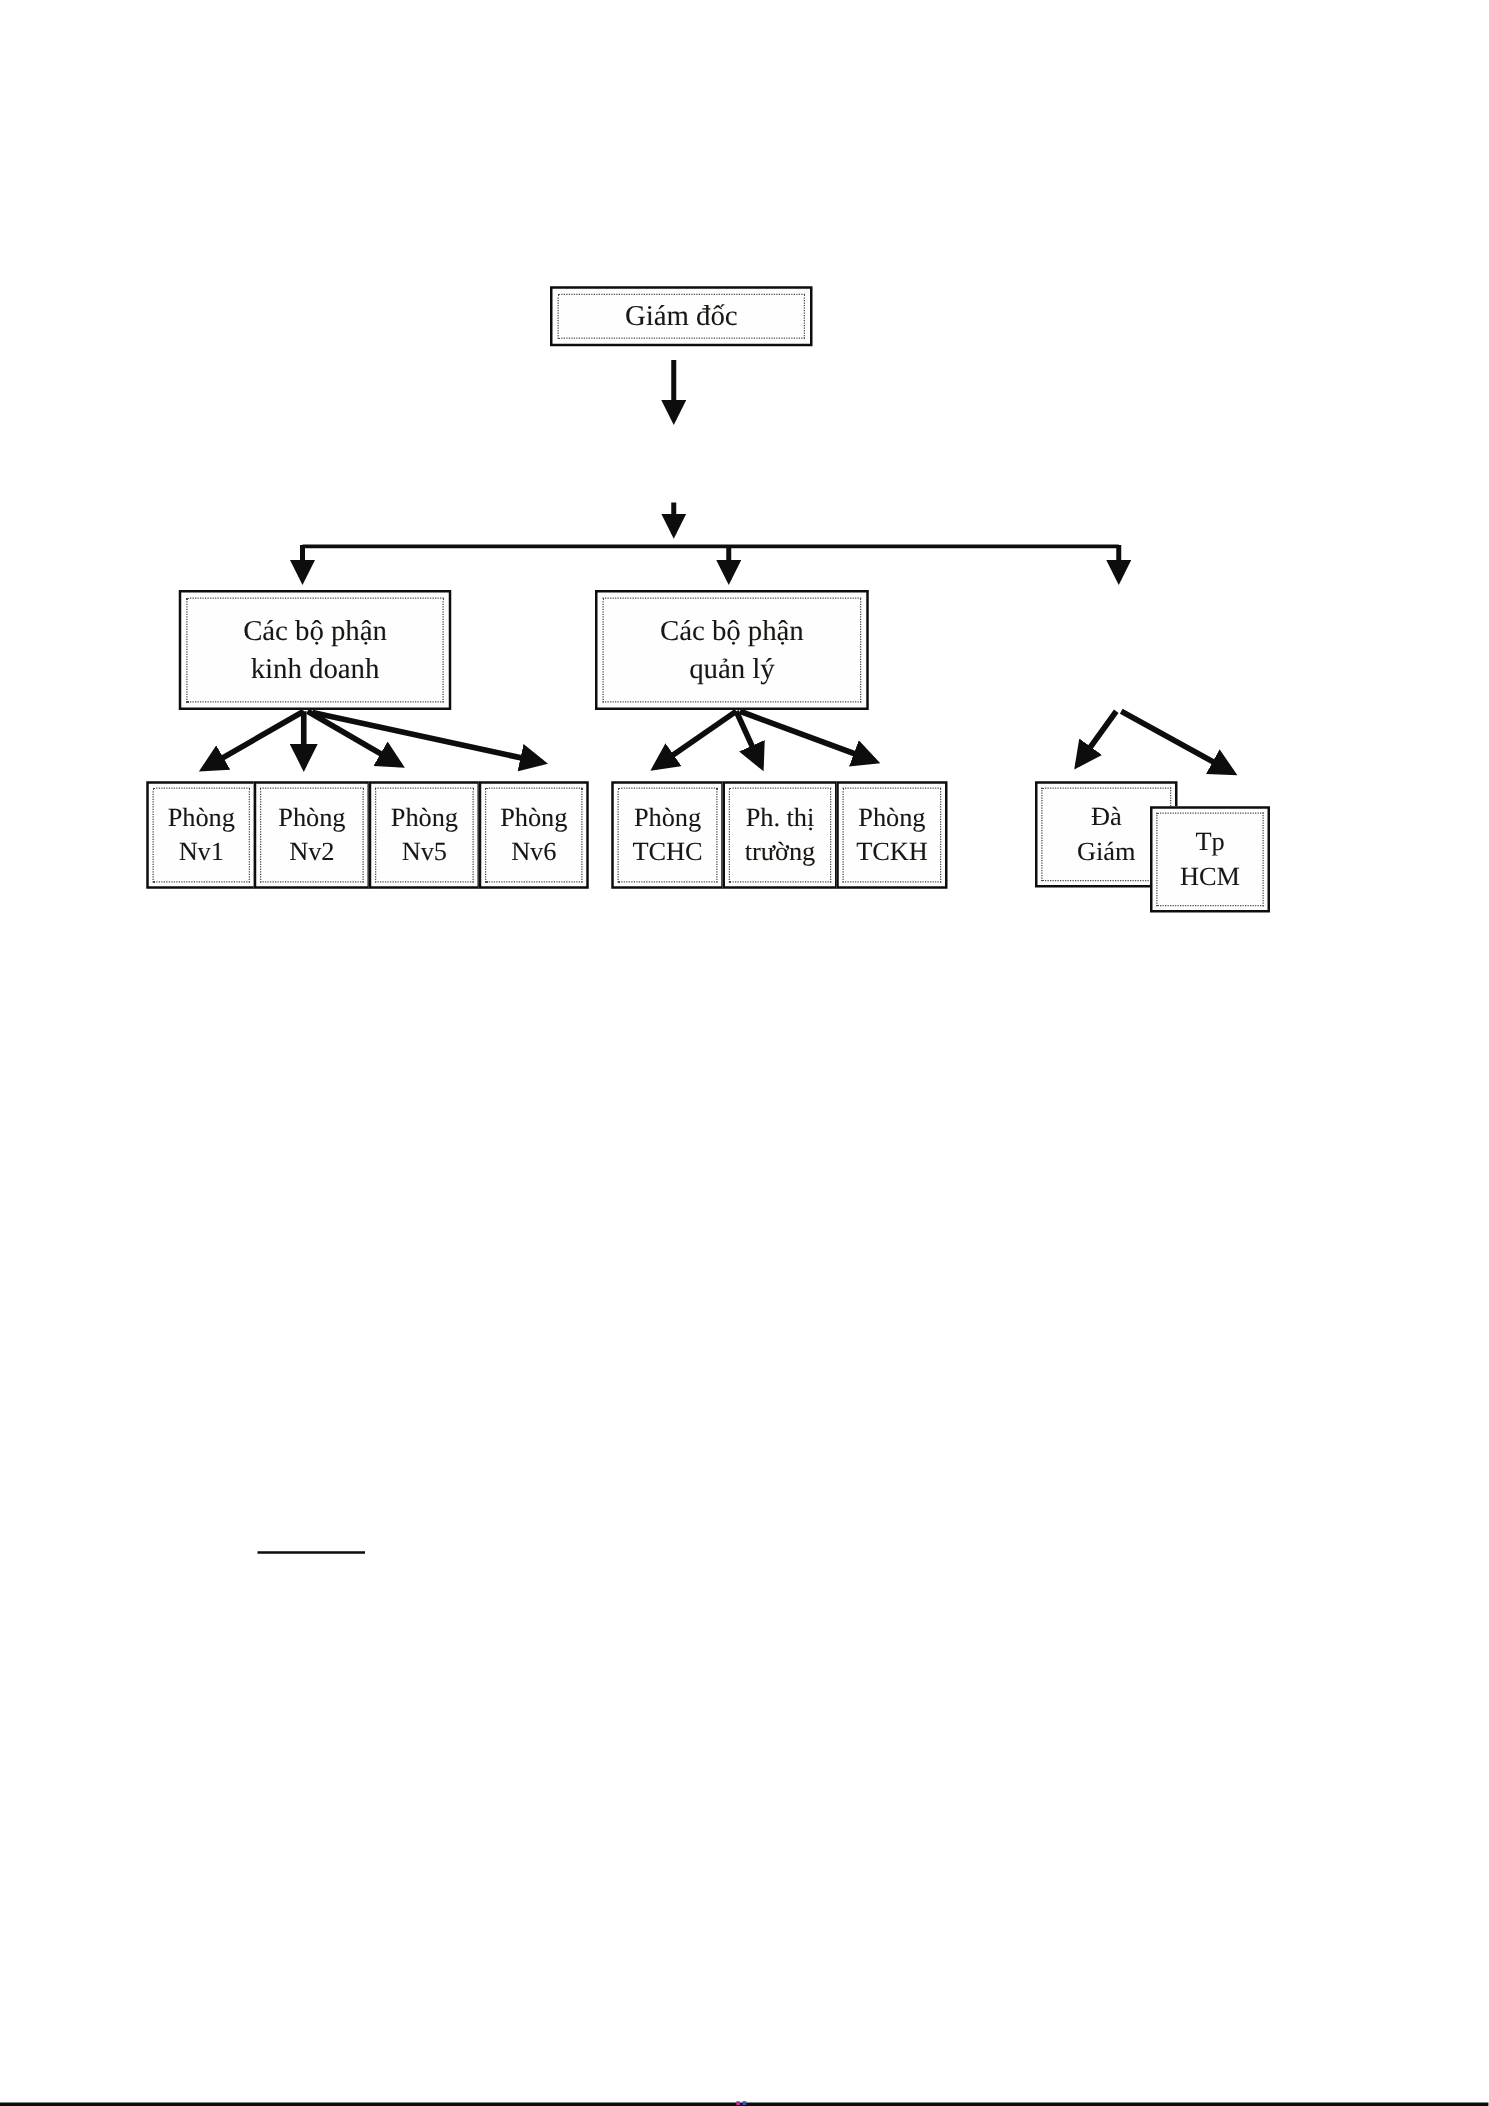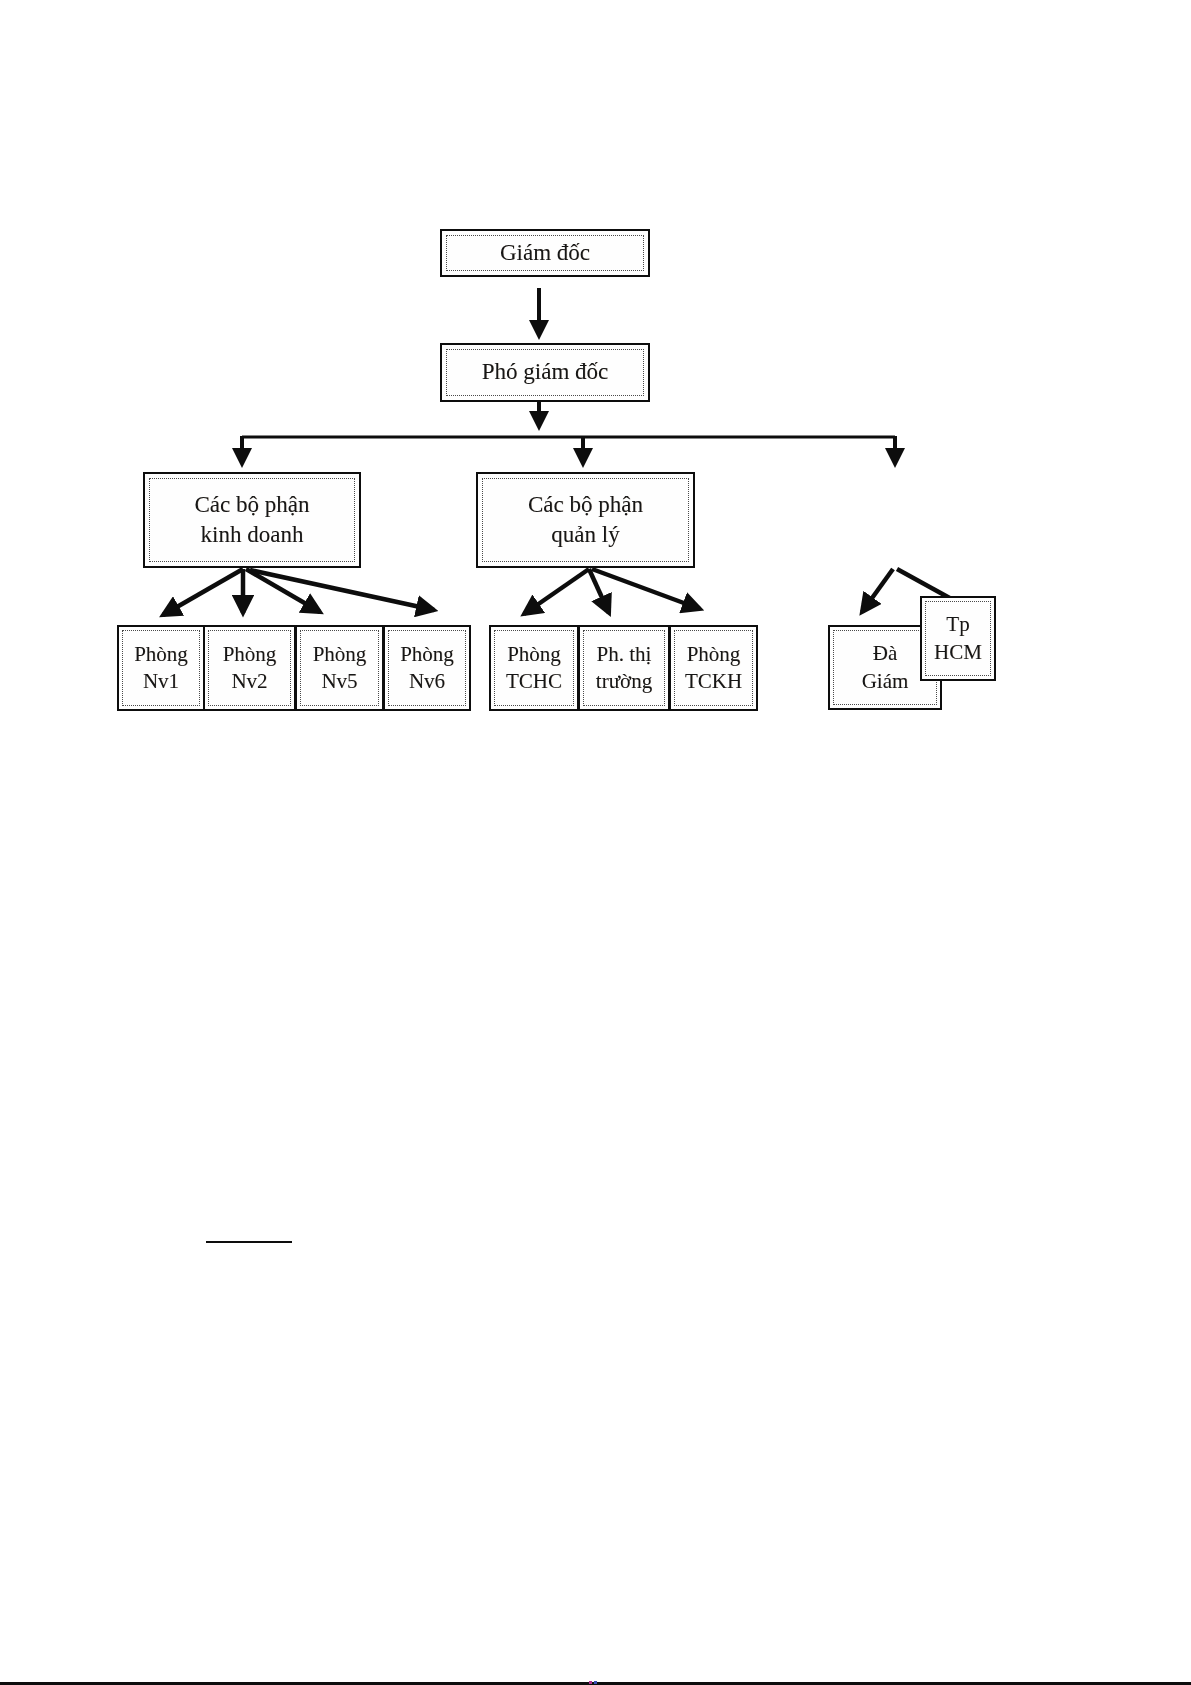"Phó giám đốc" div.node { html: <div> <div> <span>Phó giám đốc</span> <span></span> </div> </div> -> none }
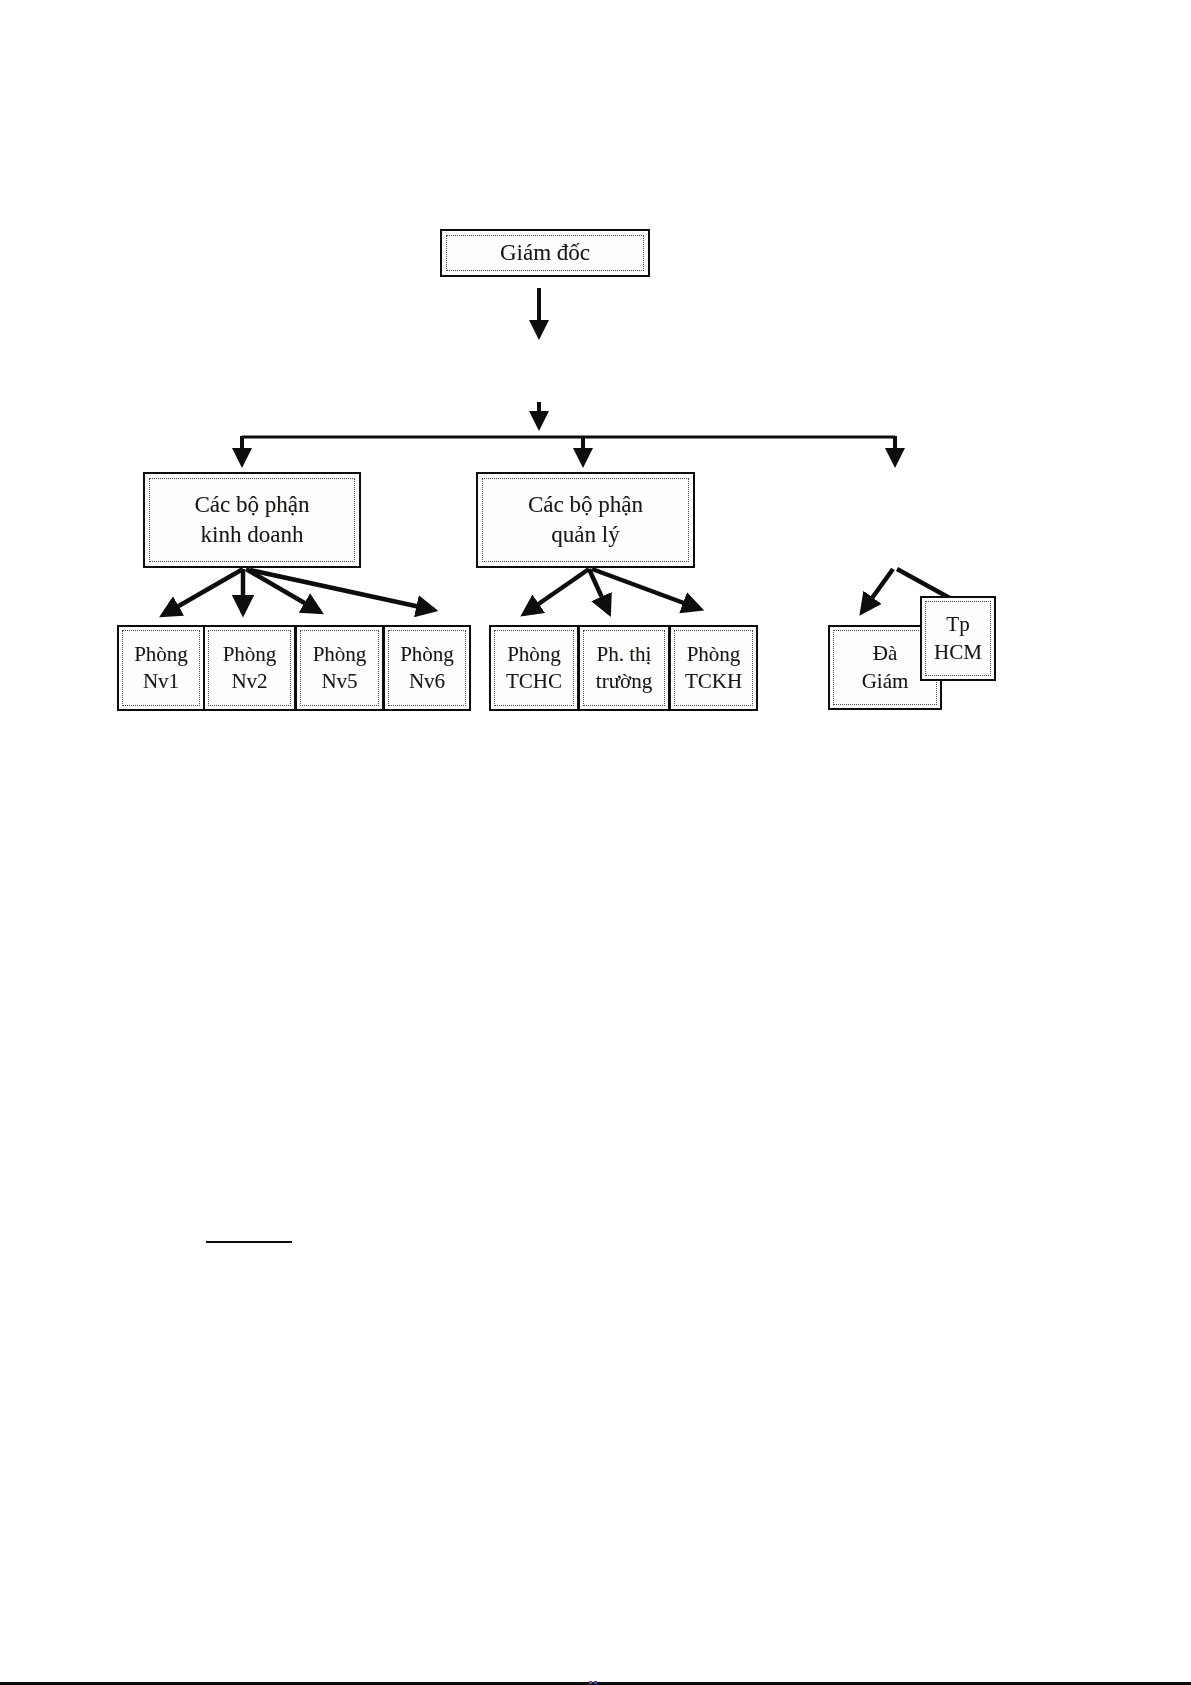"Tp" div.node { top: 596px -> 645px; width: 76px -> 96px }
